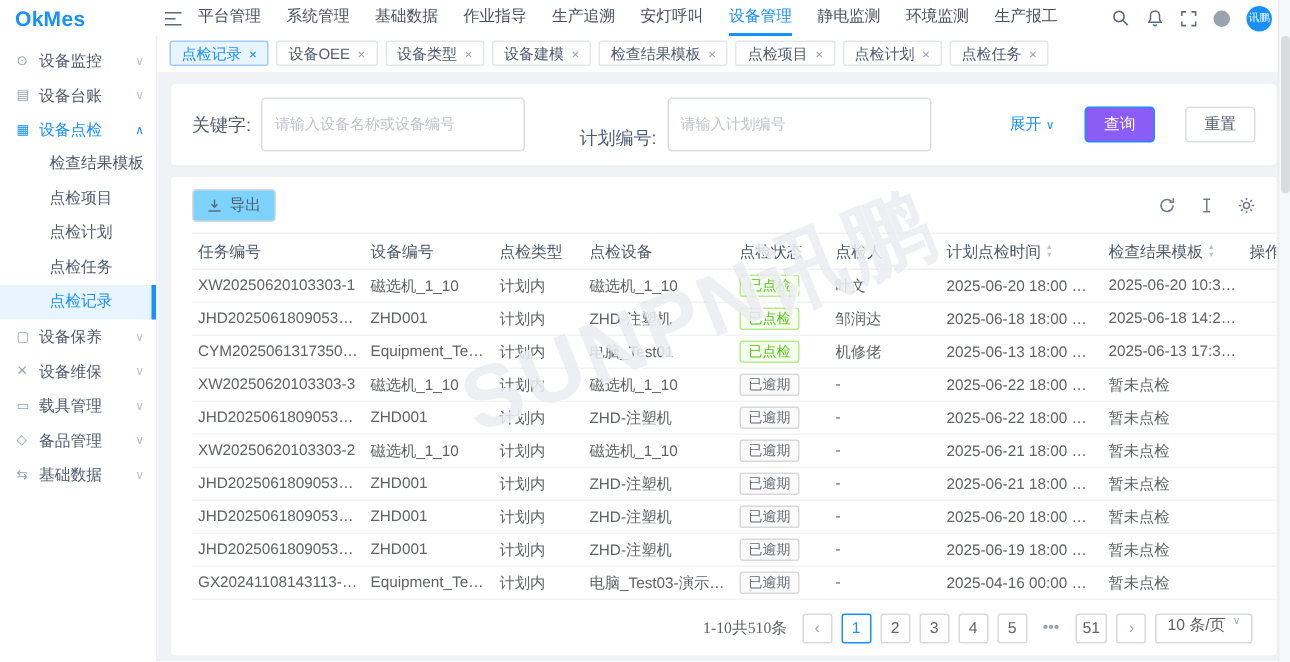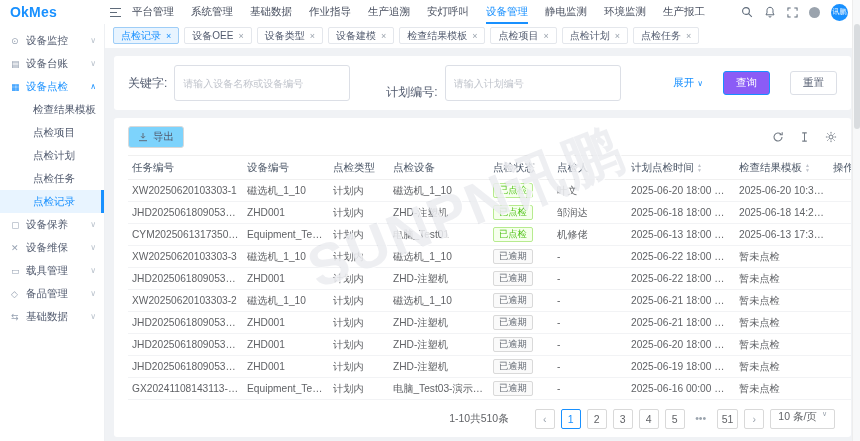"2025-06-16 00:00 截止" td { text: 2025-06-16 -> 2025-04-16 }
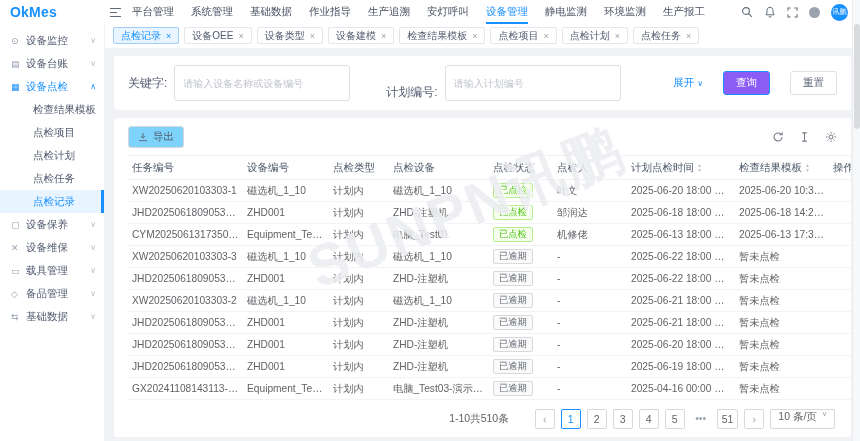"1-10共510条" .pg-total { font-family: none -> Liberation Serif, serif; margin-right: 20px -> 4px }
